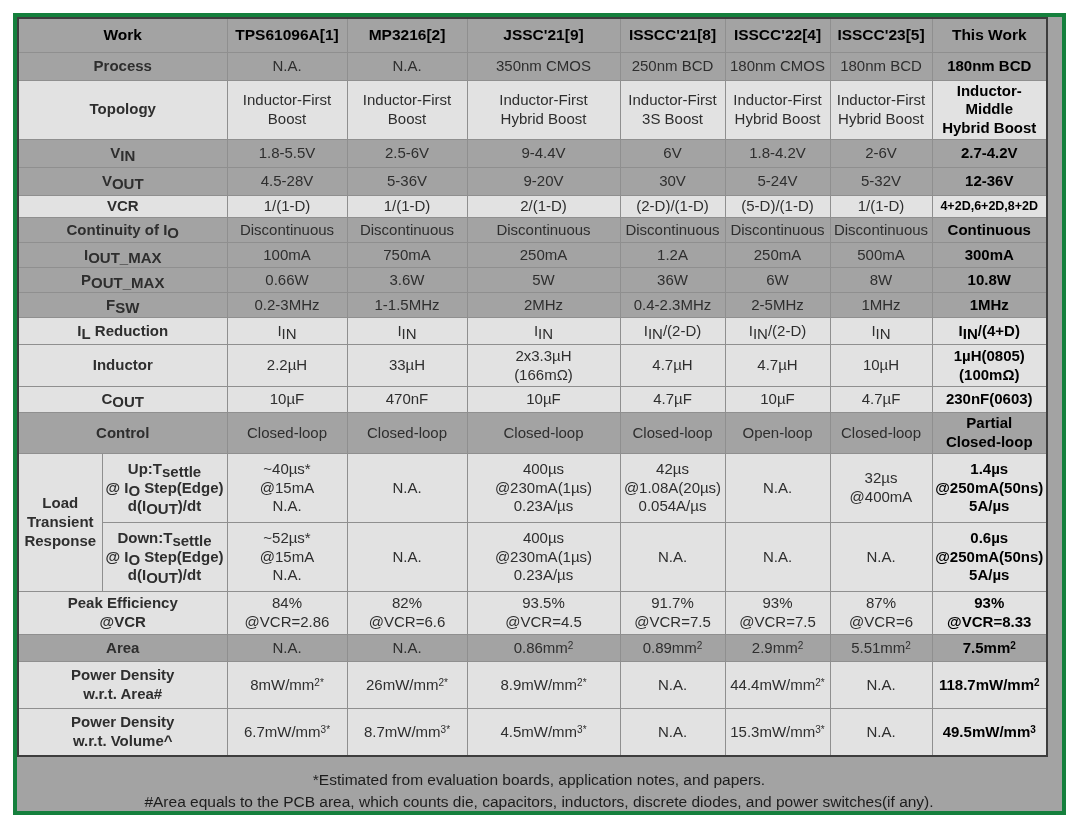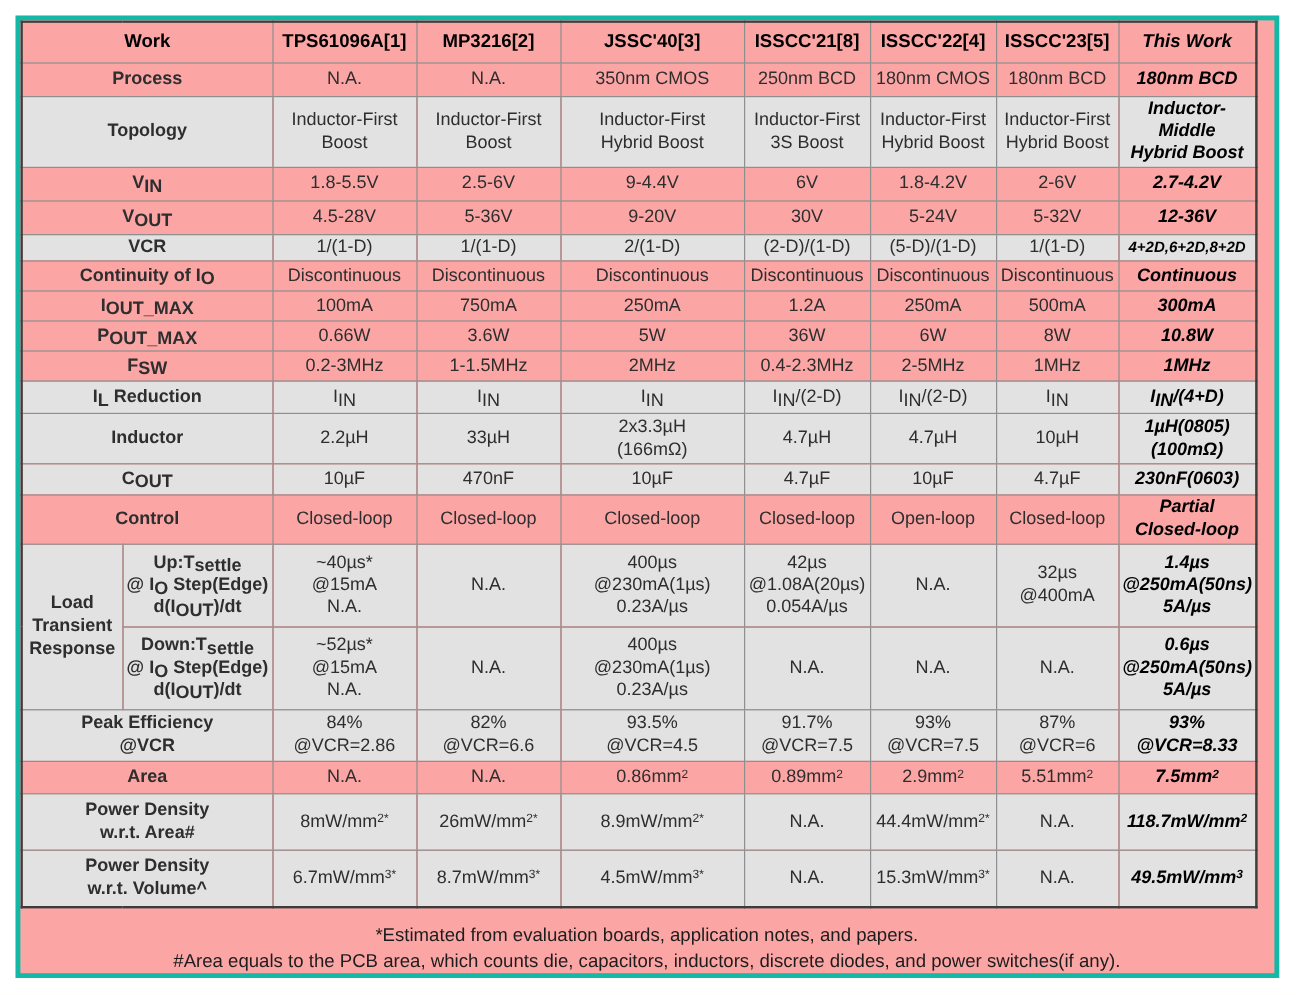"Work" .frame { background: #fca5a5 -> #a3a3a3; border: 4px solid #14b8a6 -> 4px solid #15803d }
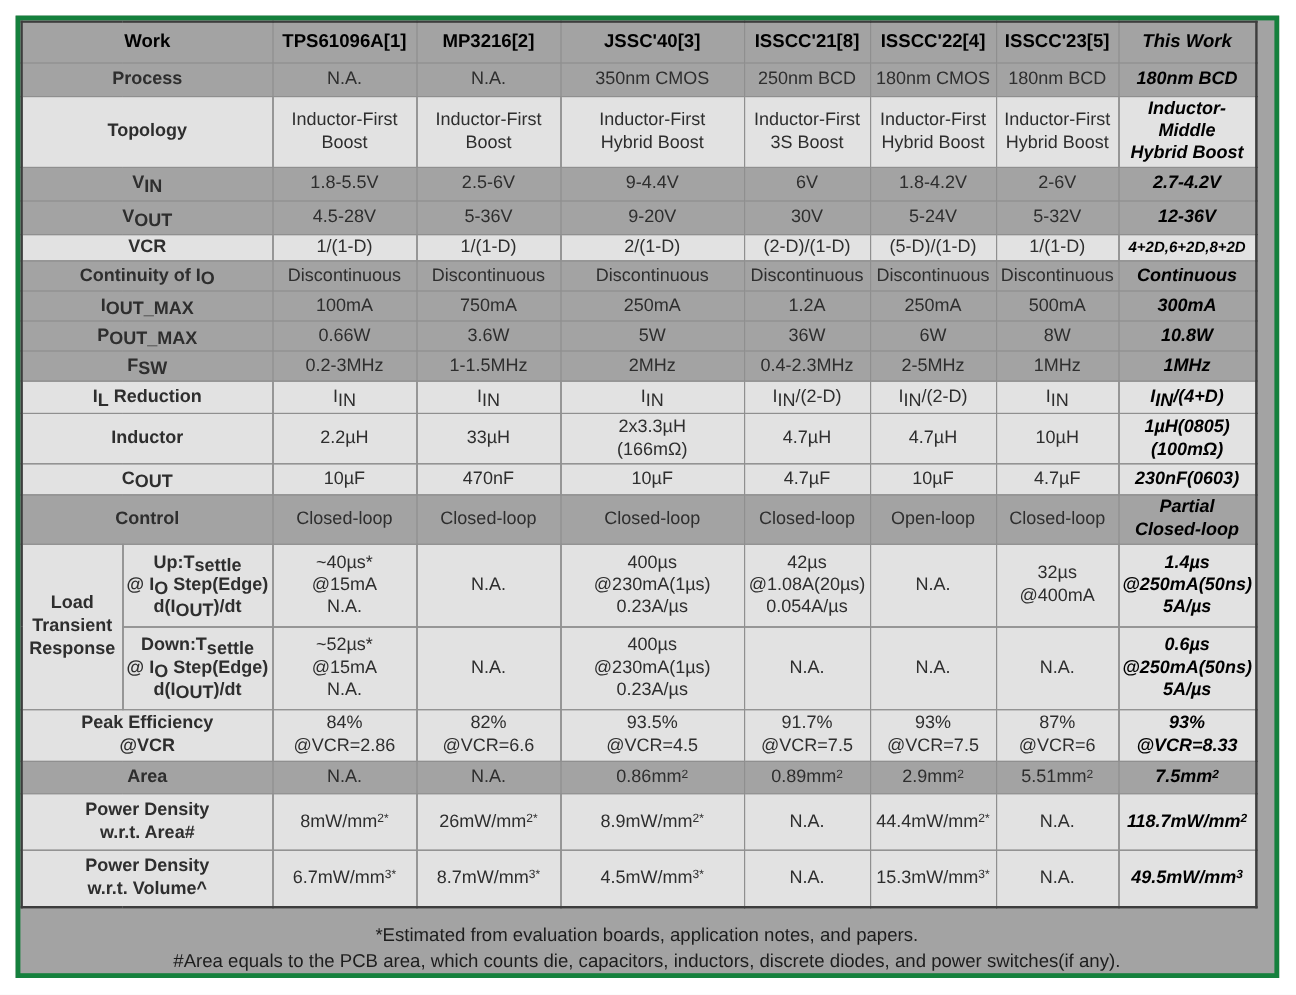"JSSC'40[3]" td.cell { text: JSSC'40[3 -> JSSC'21[9 }
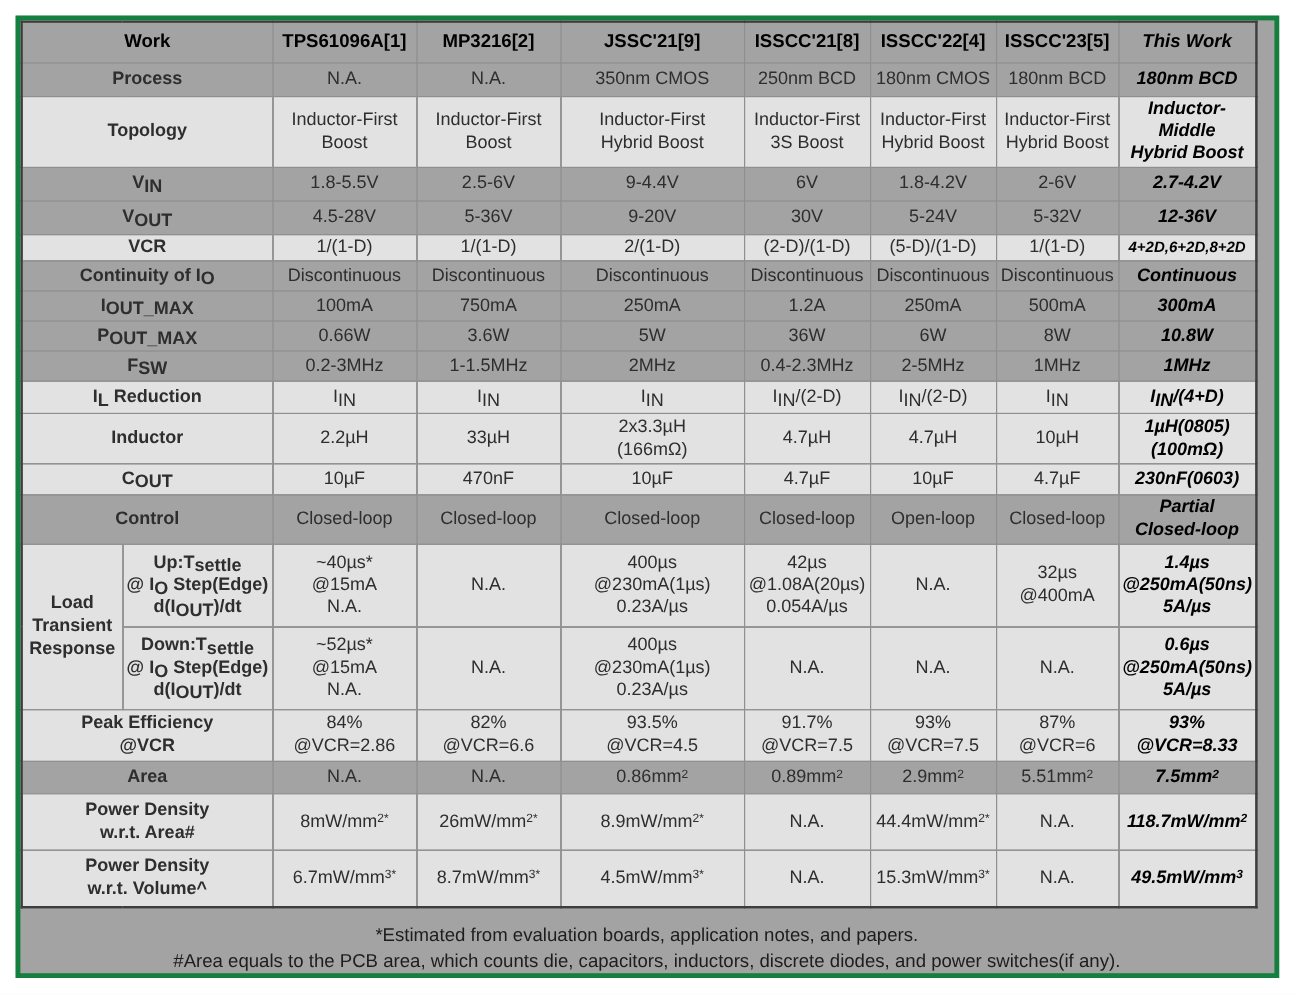"This Work" table.cmp td:last-child { font-style: italic -> none }
